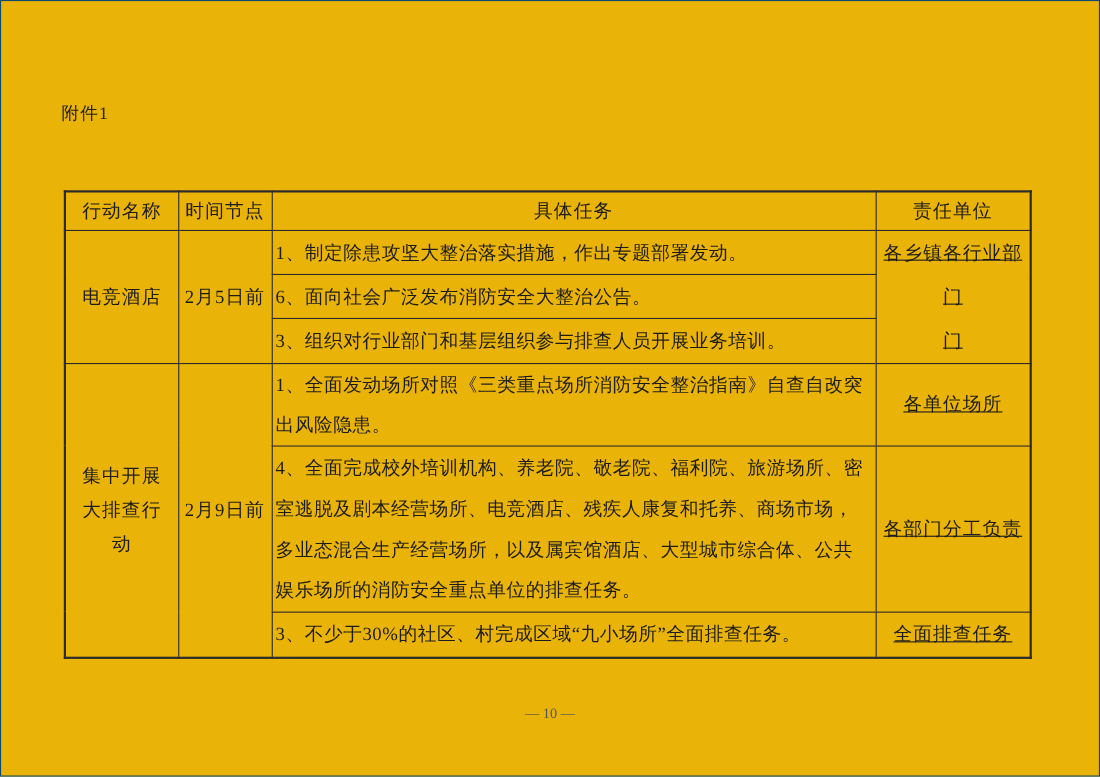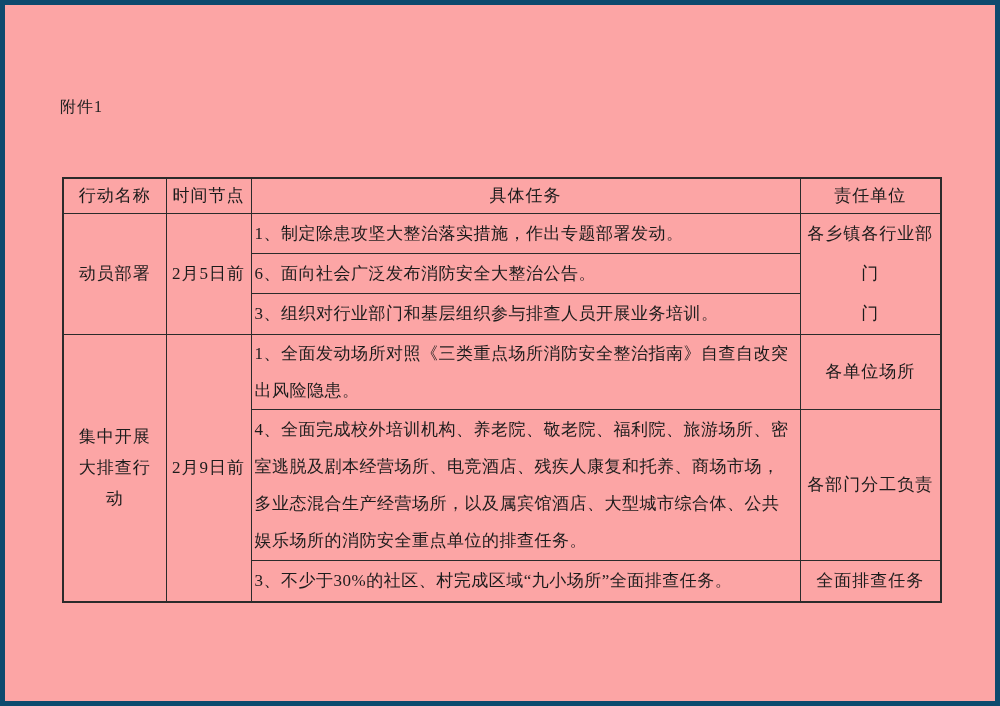"附件1" .page { background: #fca5a5 -> #eab308; border: 5px solid #0c4a6e -> 1px solid #0c4a6e }
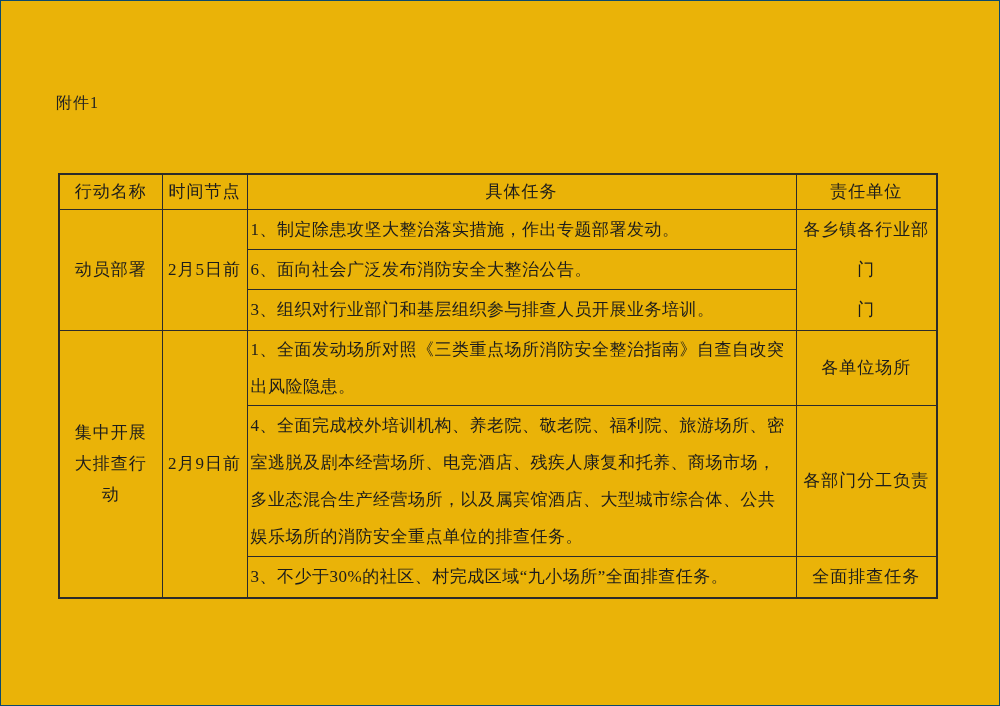"各乡镇各行业部门" td.resp-cell { text-decoration: none -> underline }
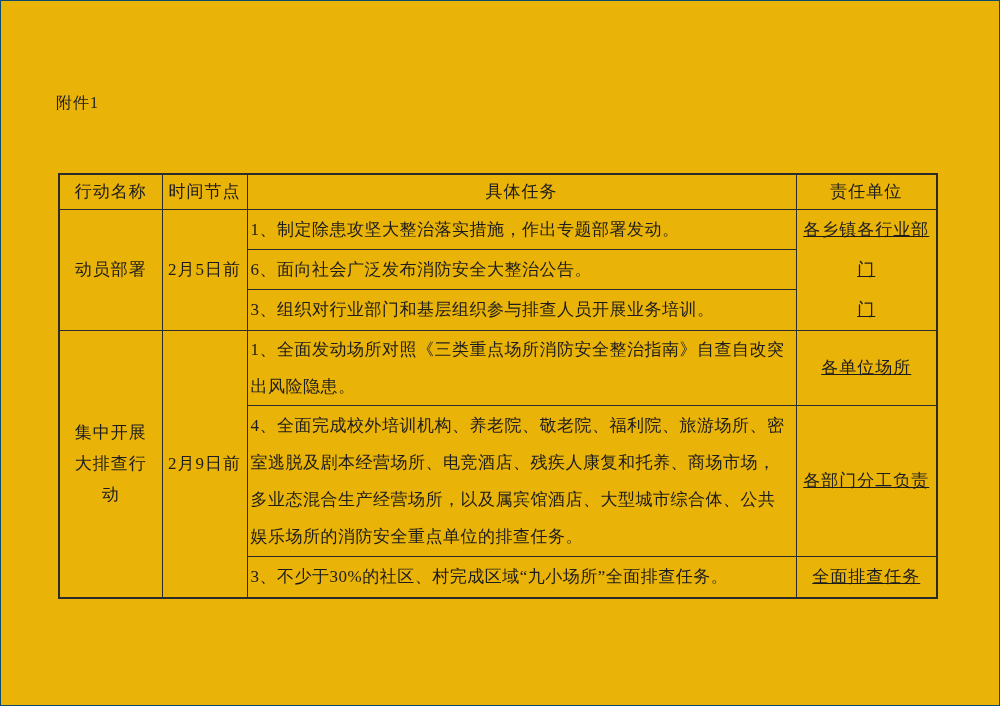"动员部署" td.action-cell { text: 动员部署 -> 电竞酒店 }
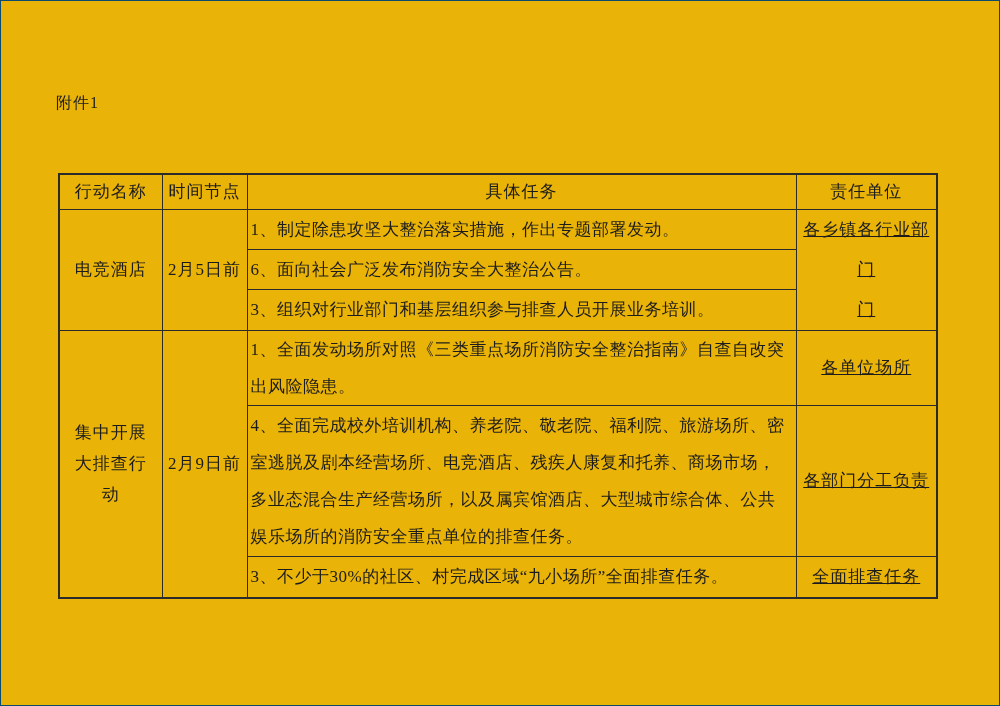"— 10 —" div.page-number { html: none -> <div>— 10 —</div> }
